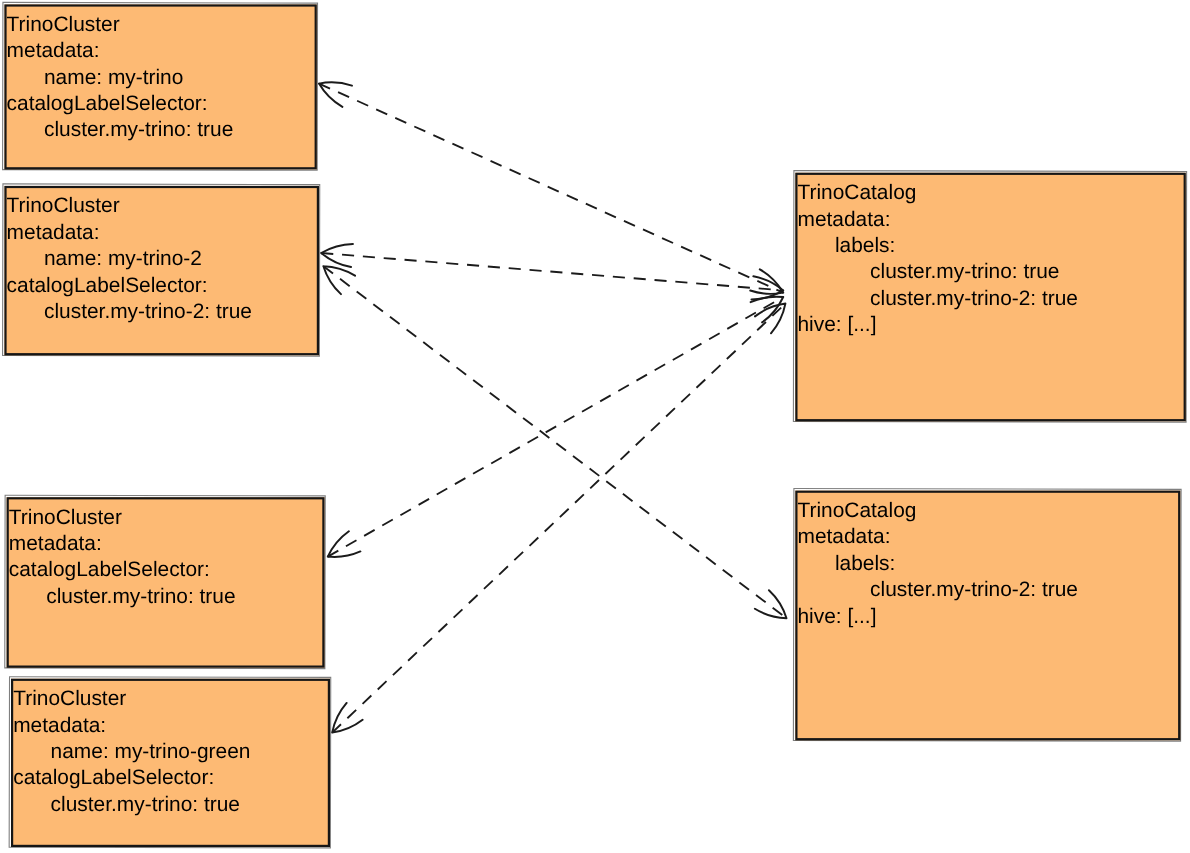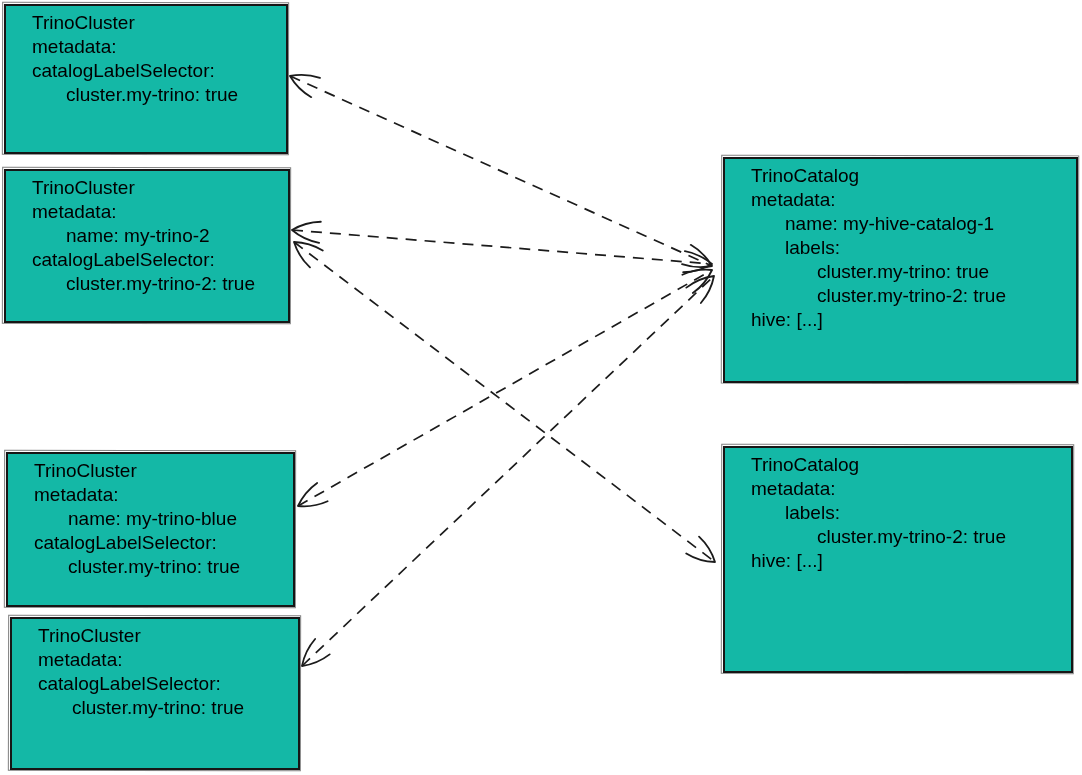"TrinoCluster" .node { background: #14b8a6 -> #fdba74; padding: 5px 26px -> 5px 0 }
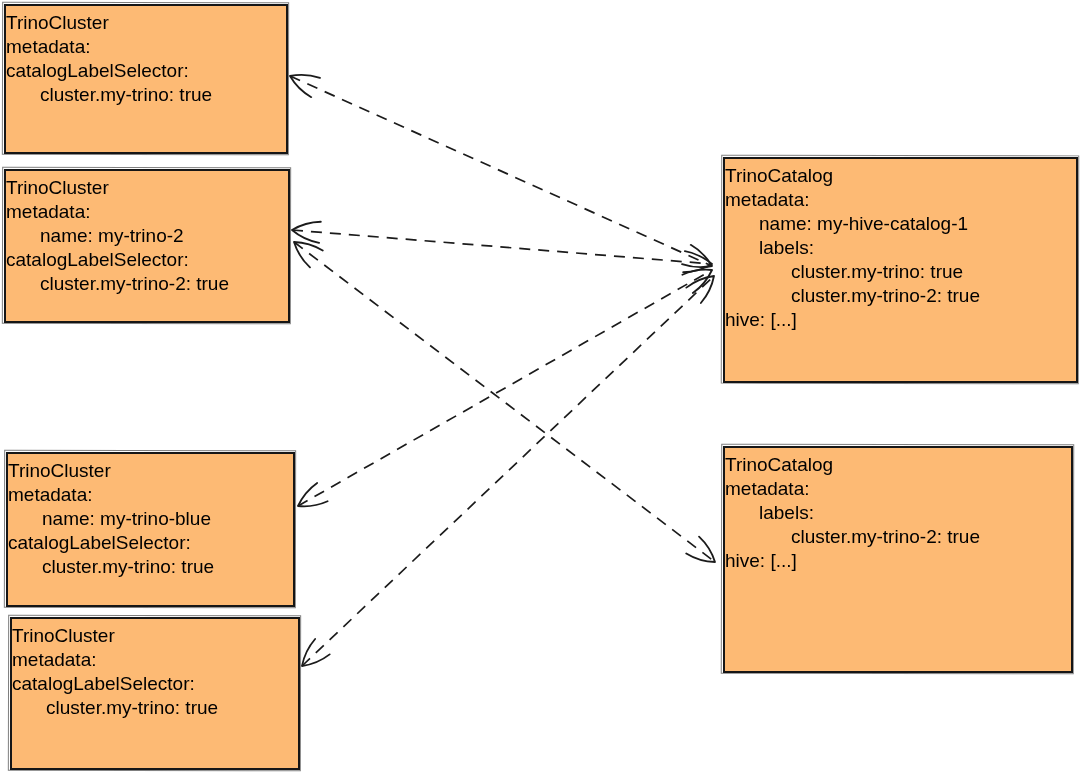"name: my-trino" div.ln { html: none -> <div>name: my-trino</div> }
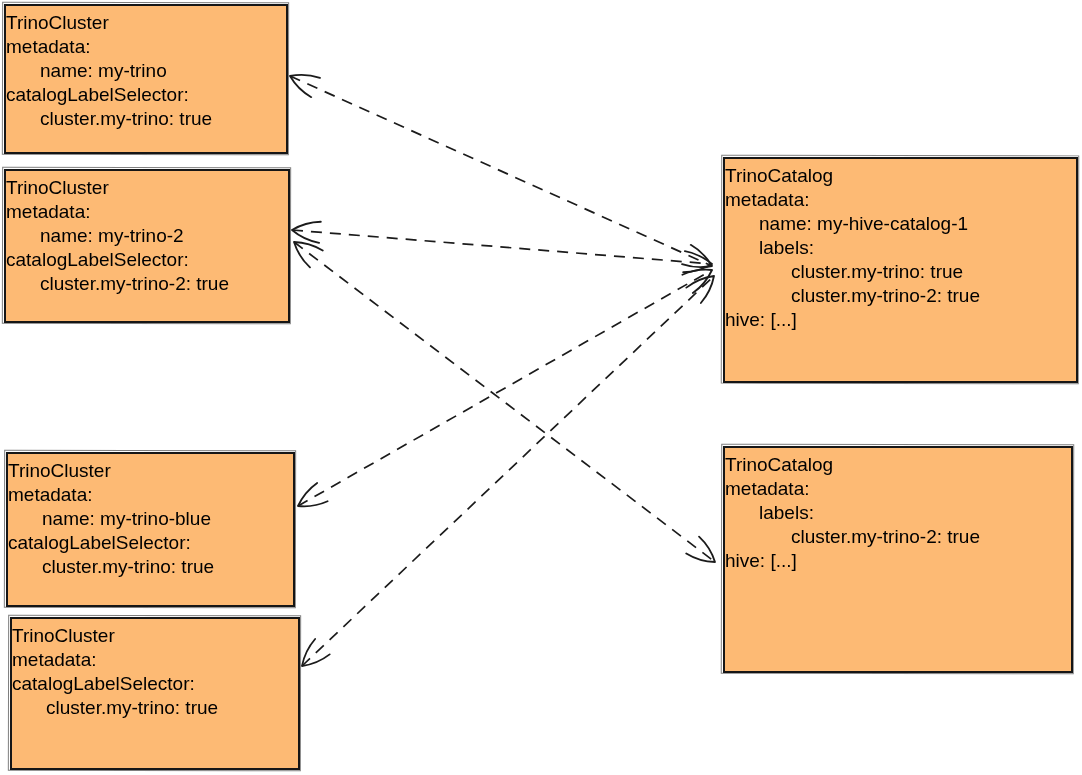"name: my-hive-catalog-1" div.ln { html: <div>name: my-hive-catalog-1</div> -> none }
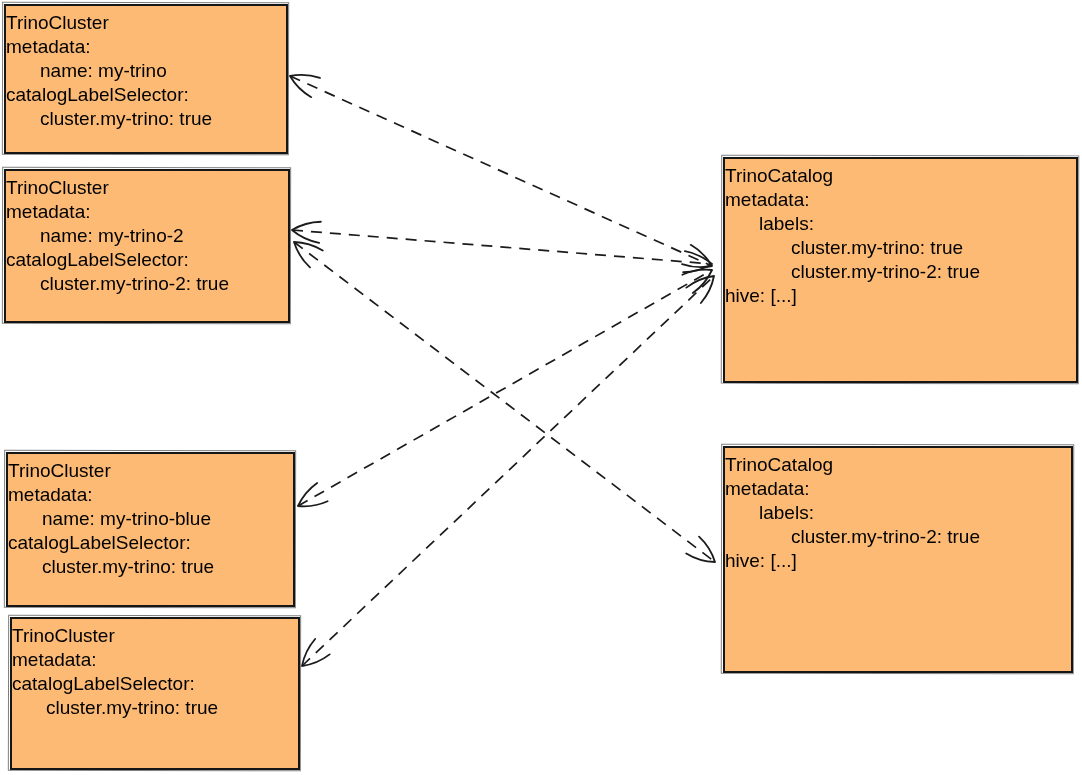"name: my-trino-blue" div.ln { html: <div>name: my-trino-blue</div> -> none }
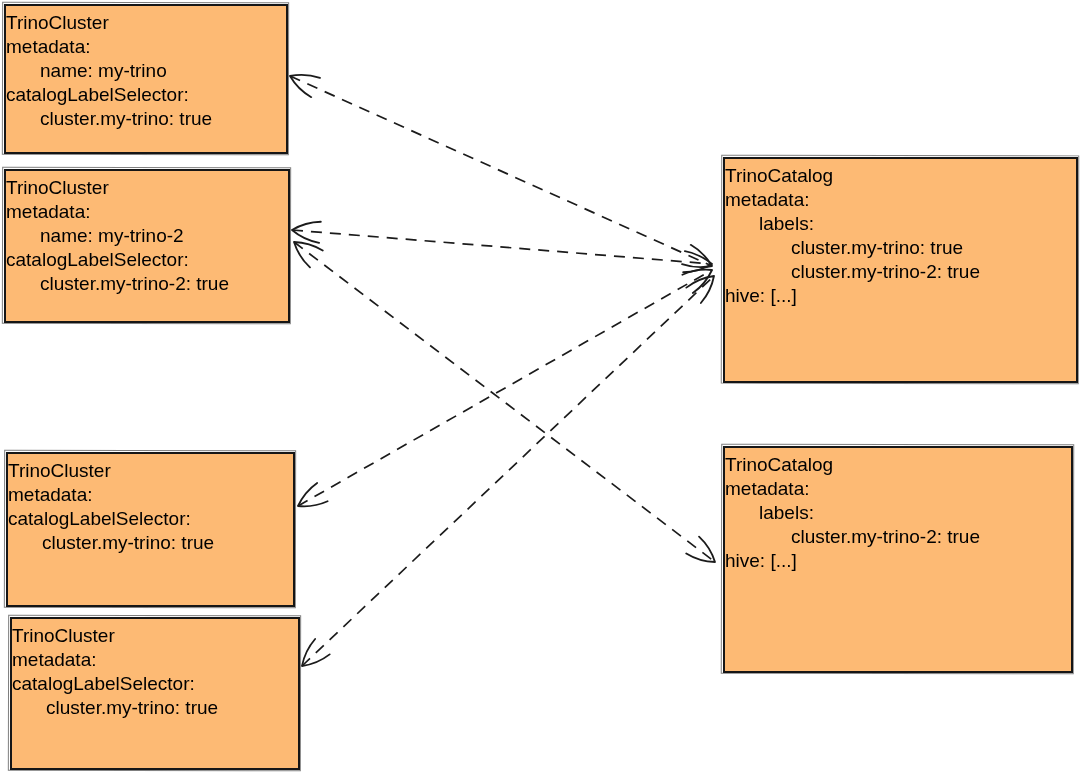"name: my-trino-green" div.ln { html: none -> <div>name: my-trino-green</div> }
